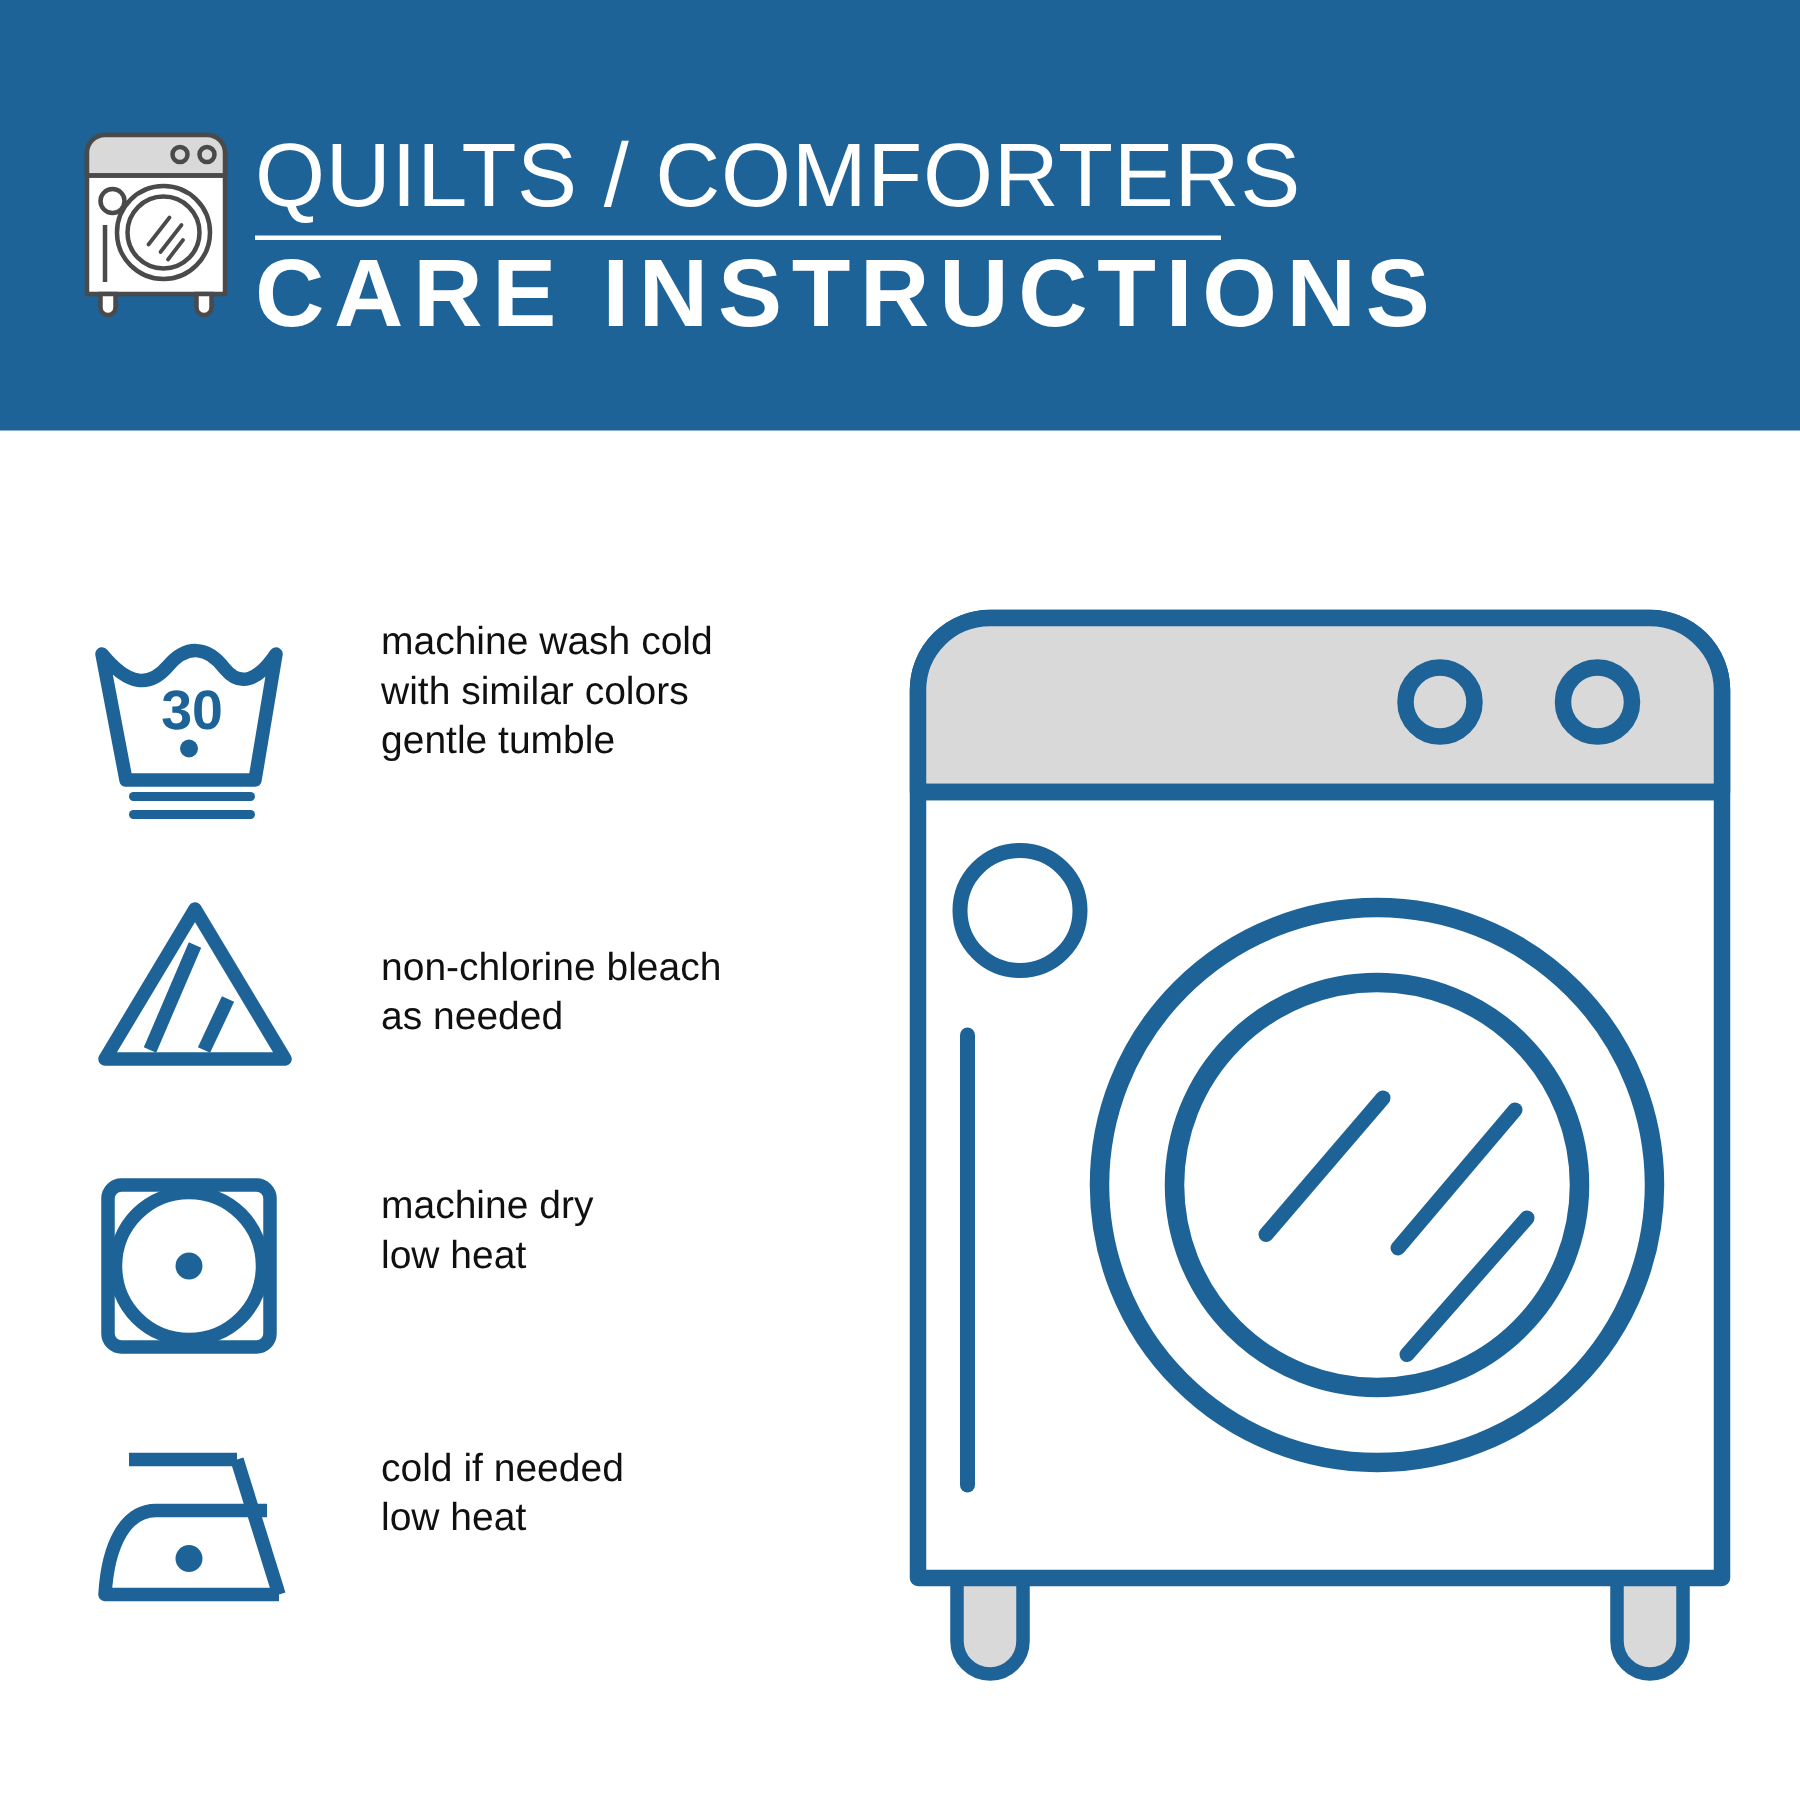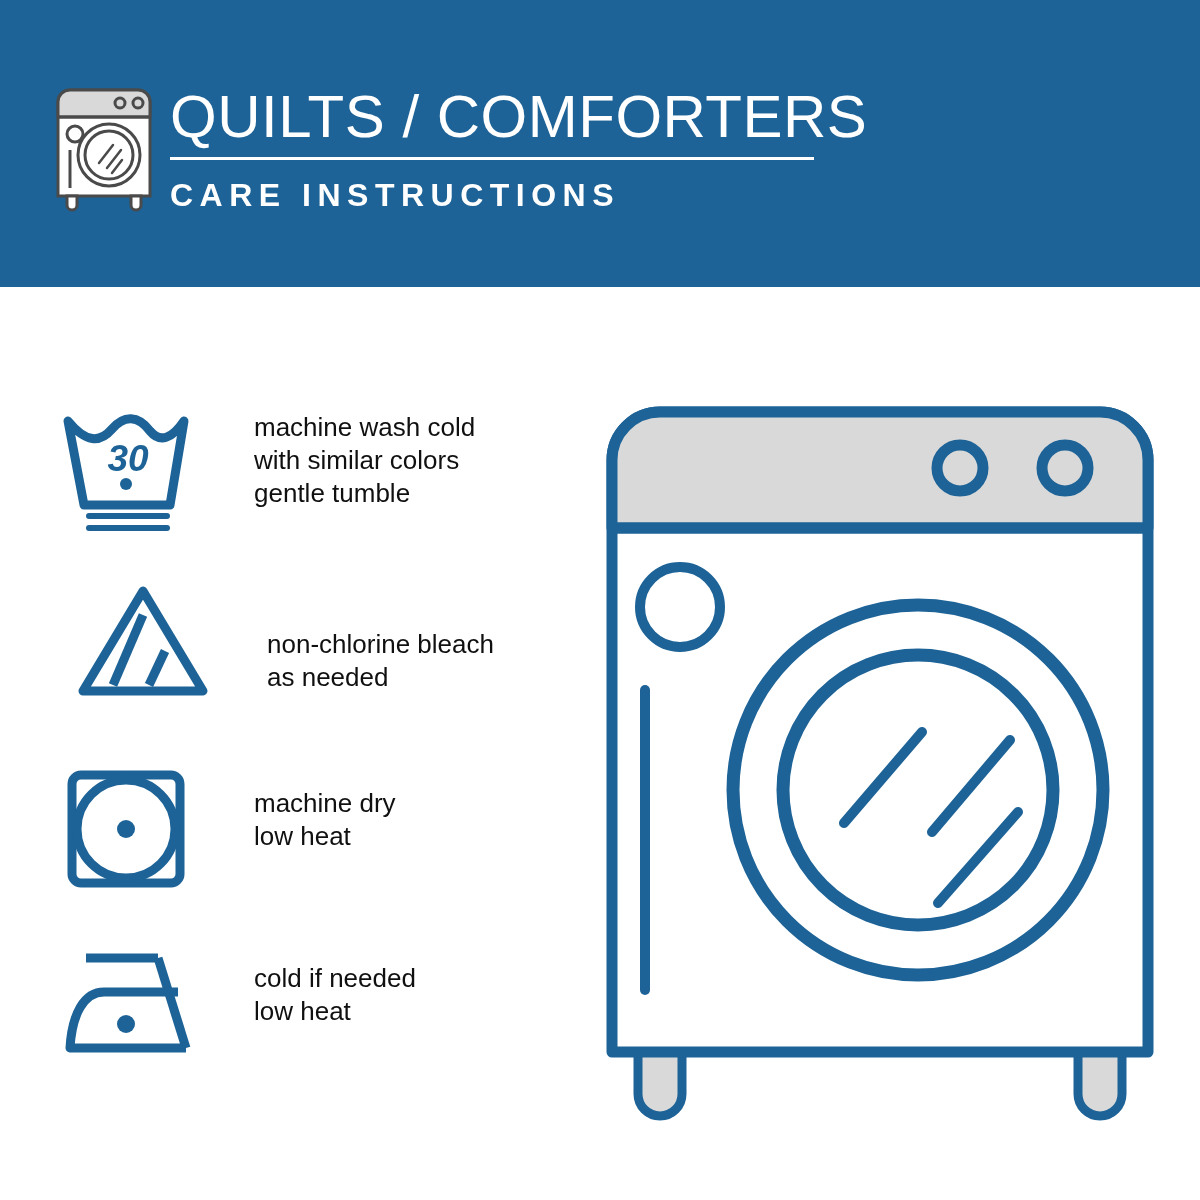"CARE INSTRUCTIONS" .title-sub { font-size: 32px -> 64px }
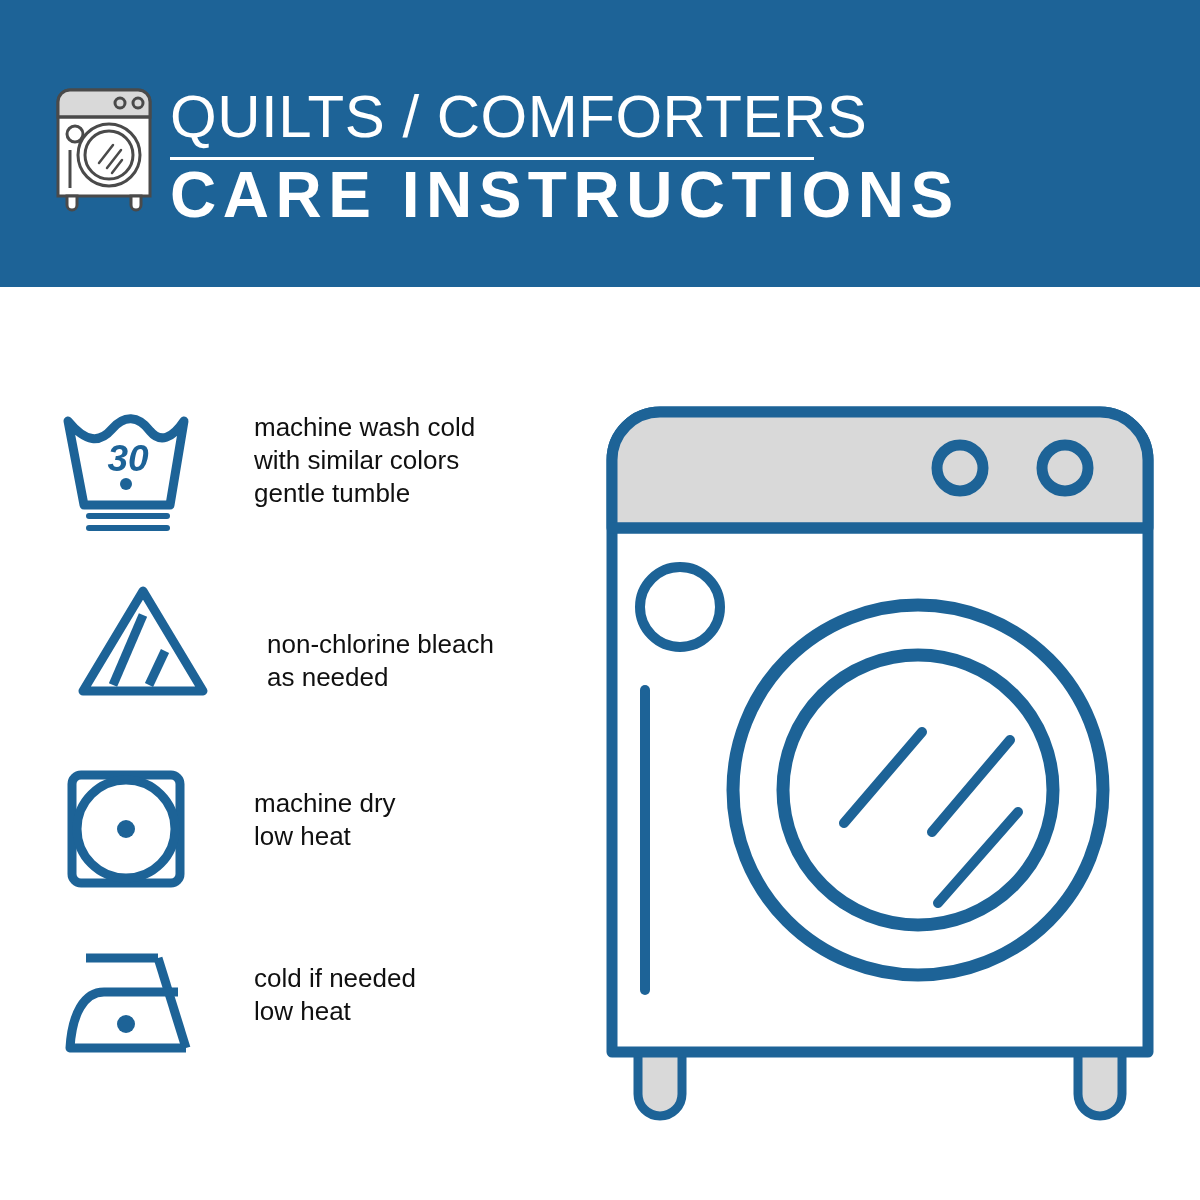"30" .care-icon { font-style: italic -> none; top: 0 -> 15px }
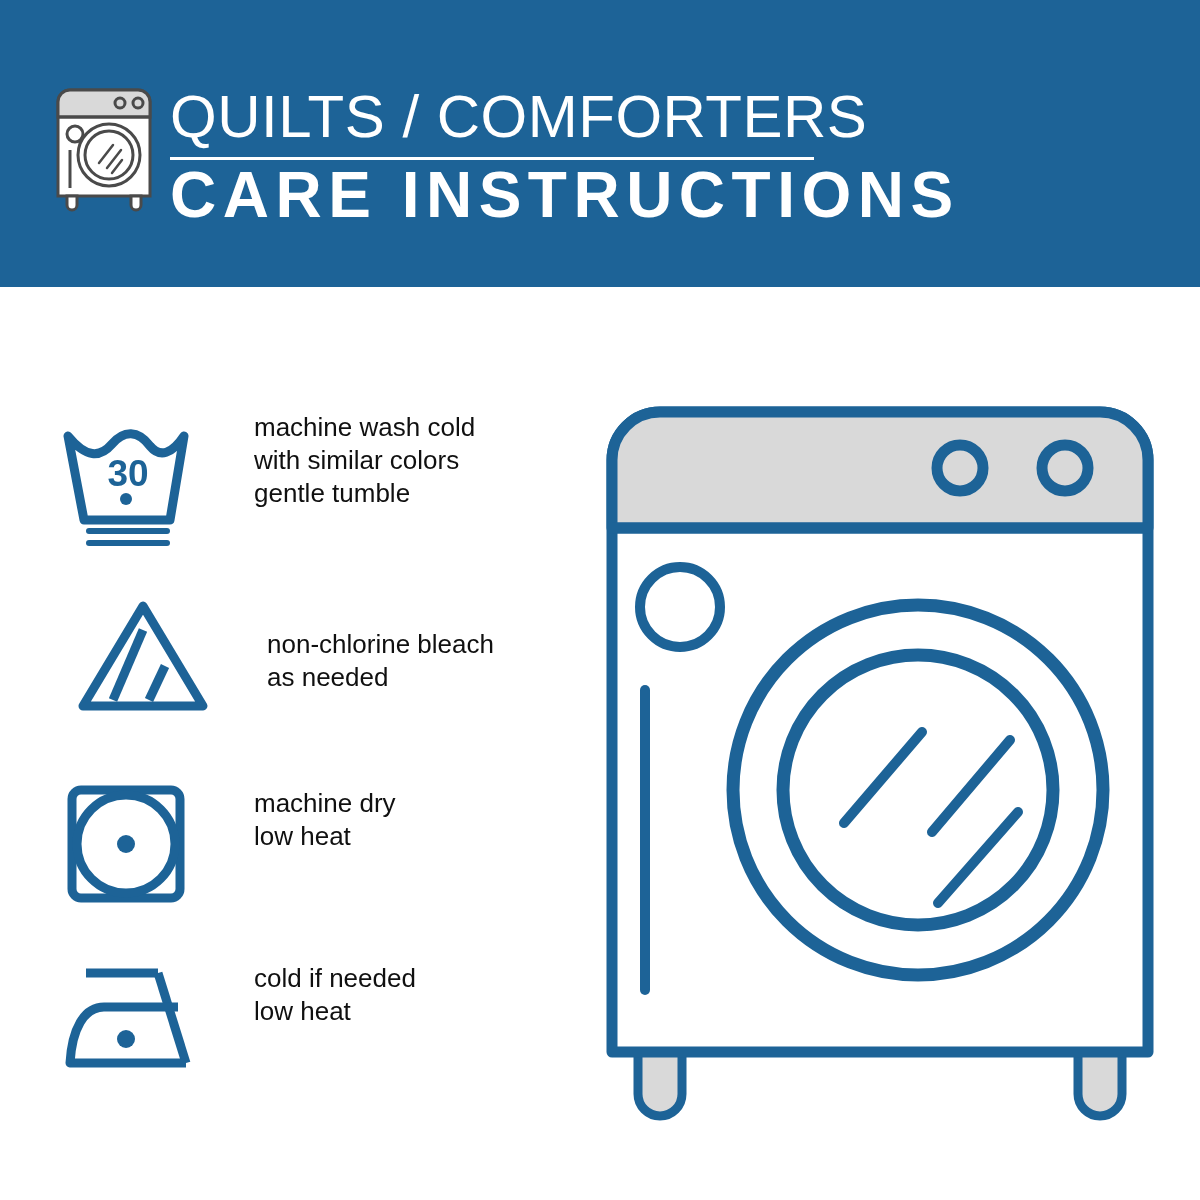"non-chlorine bleach" .care-row-1 { margin-left: 13px -> none }
